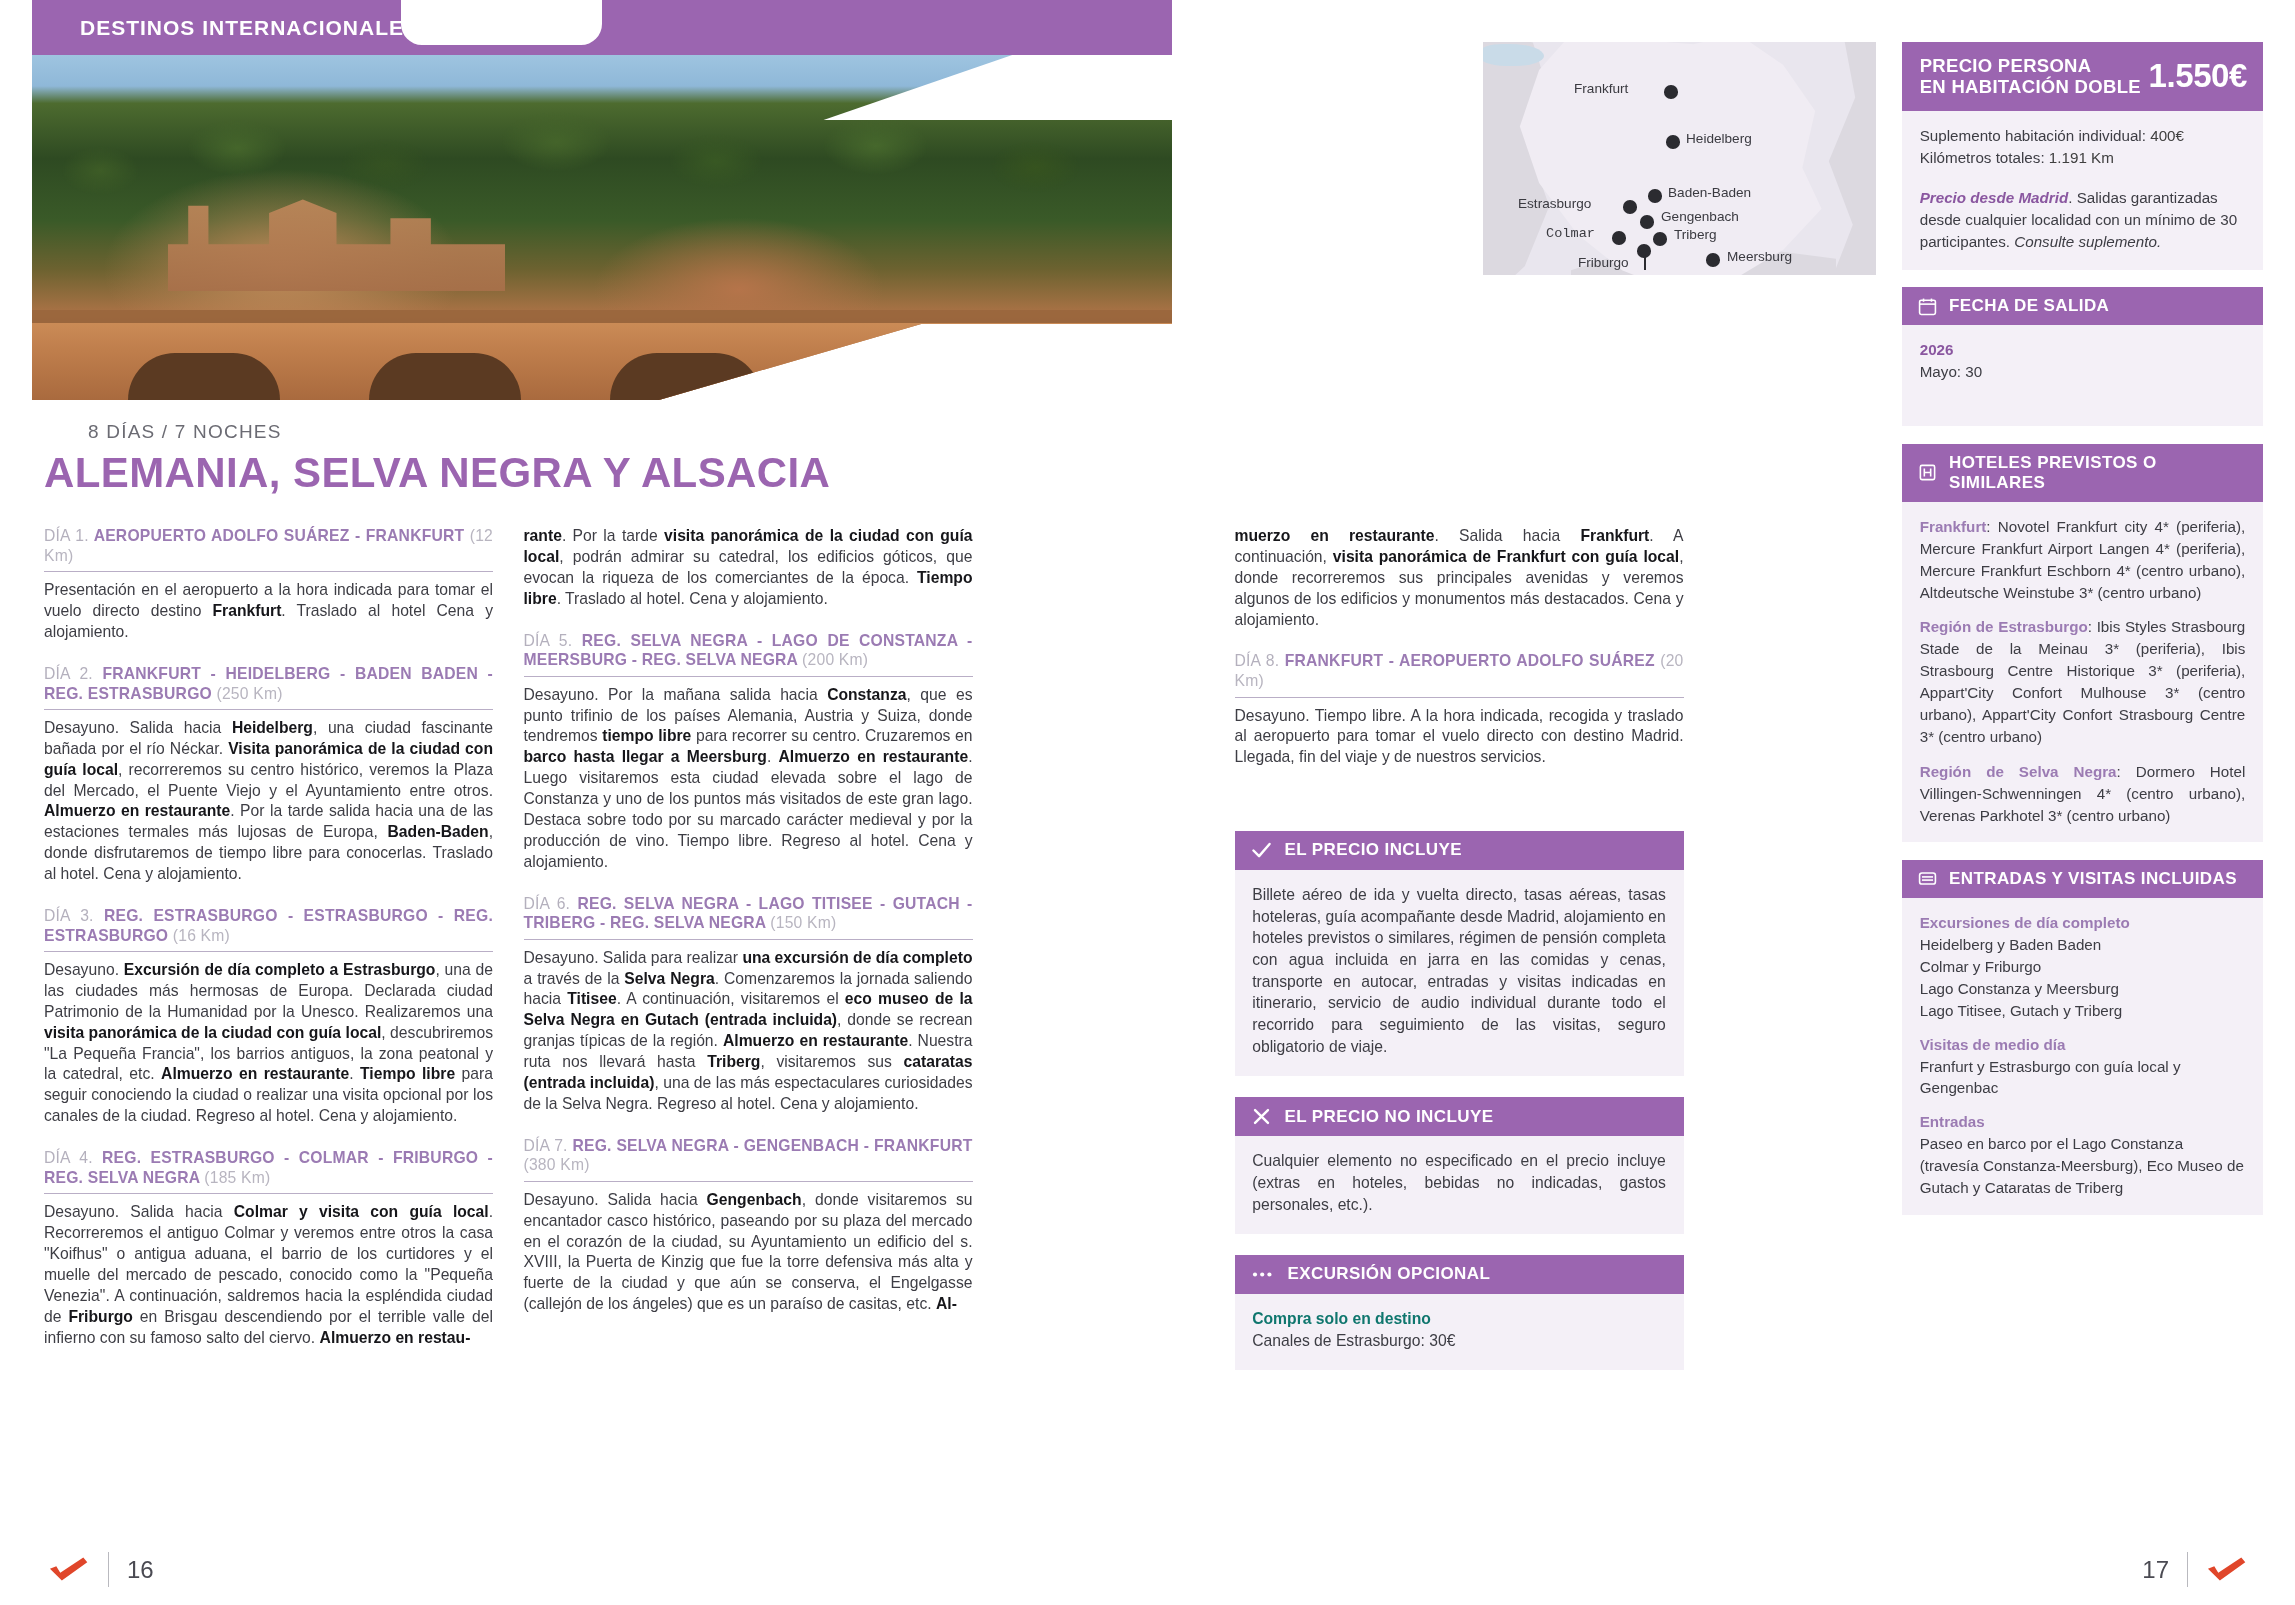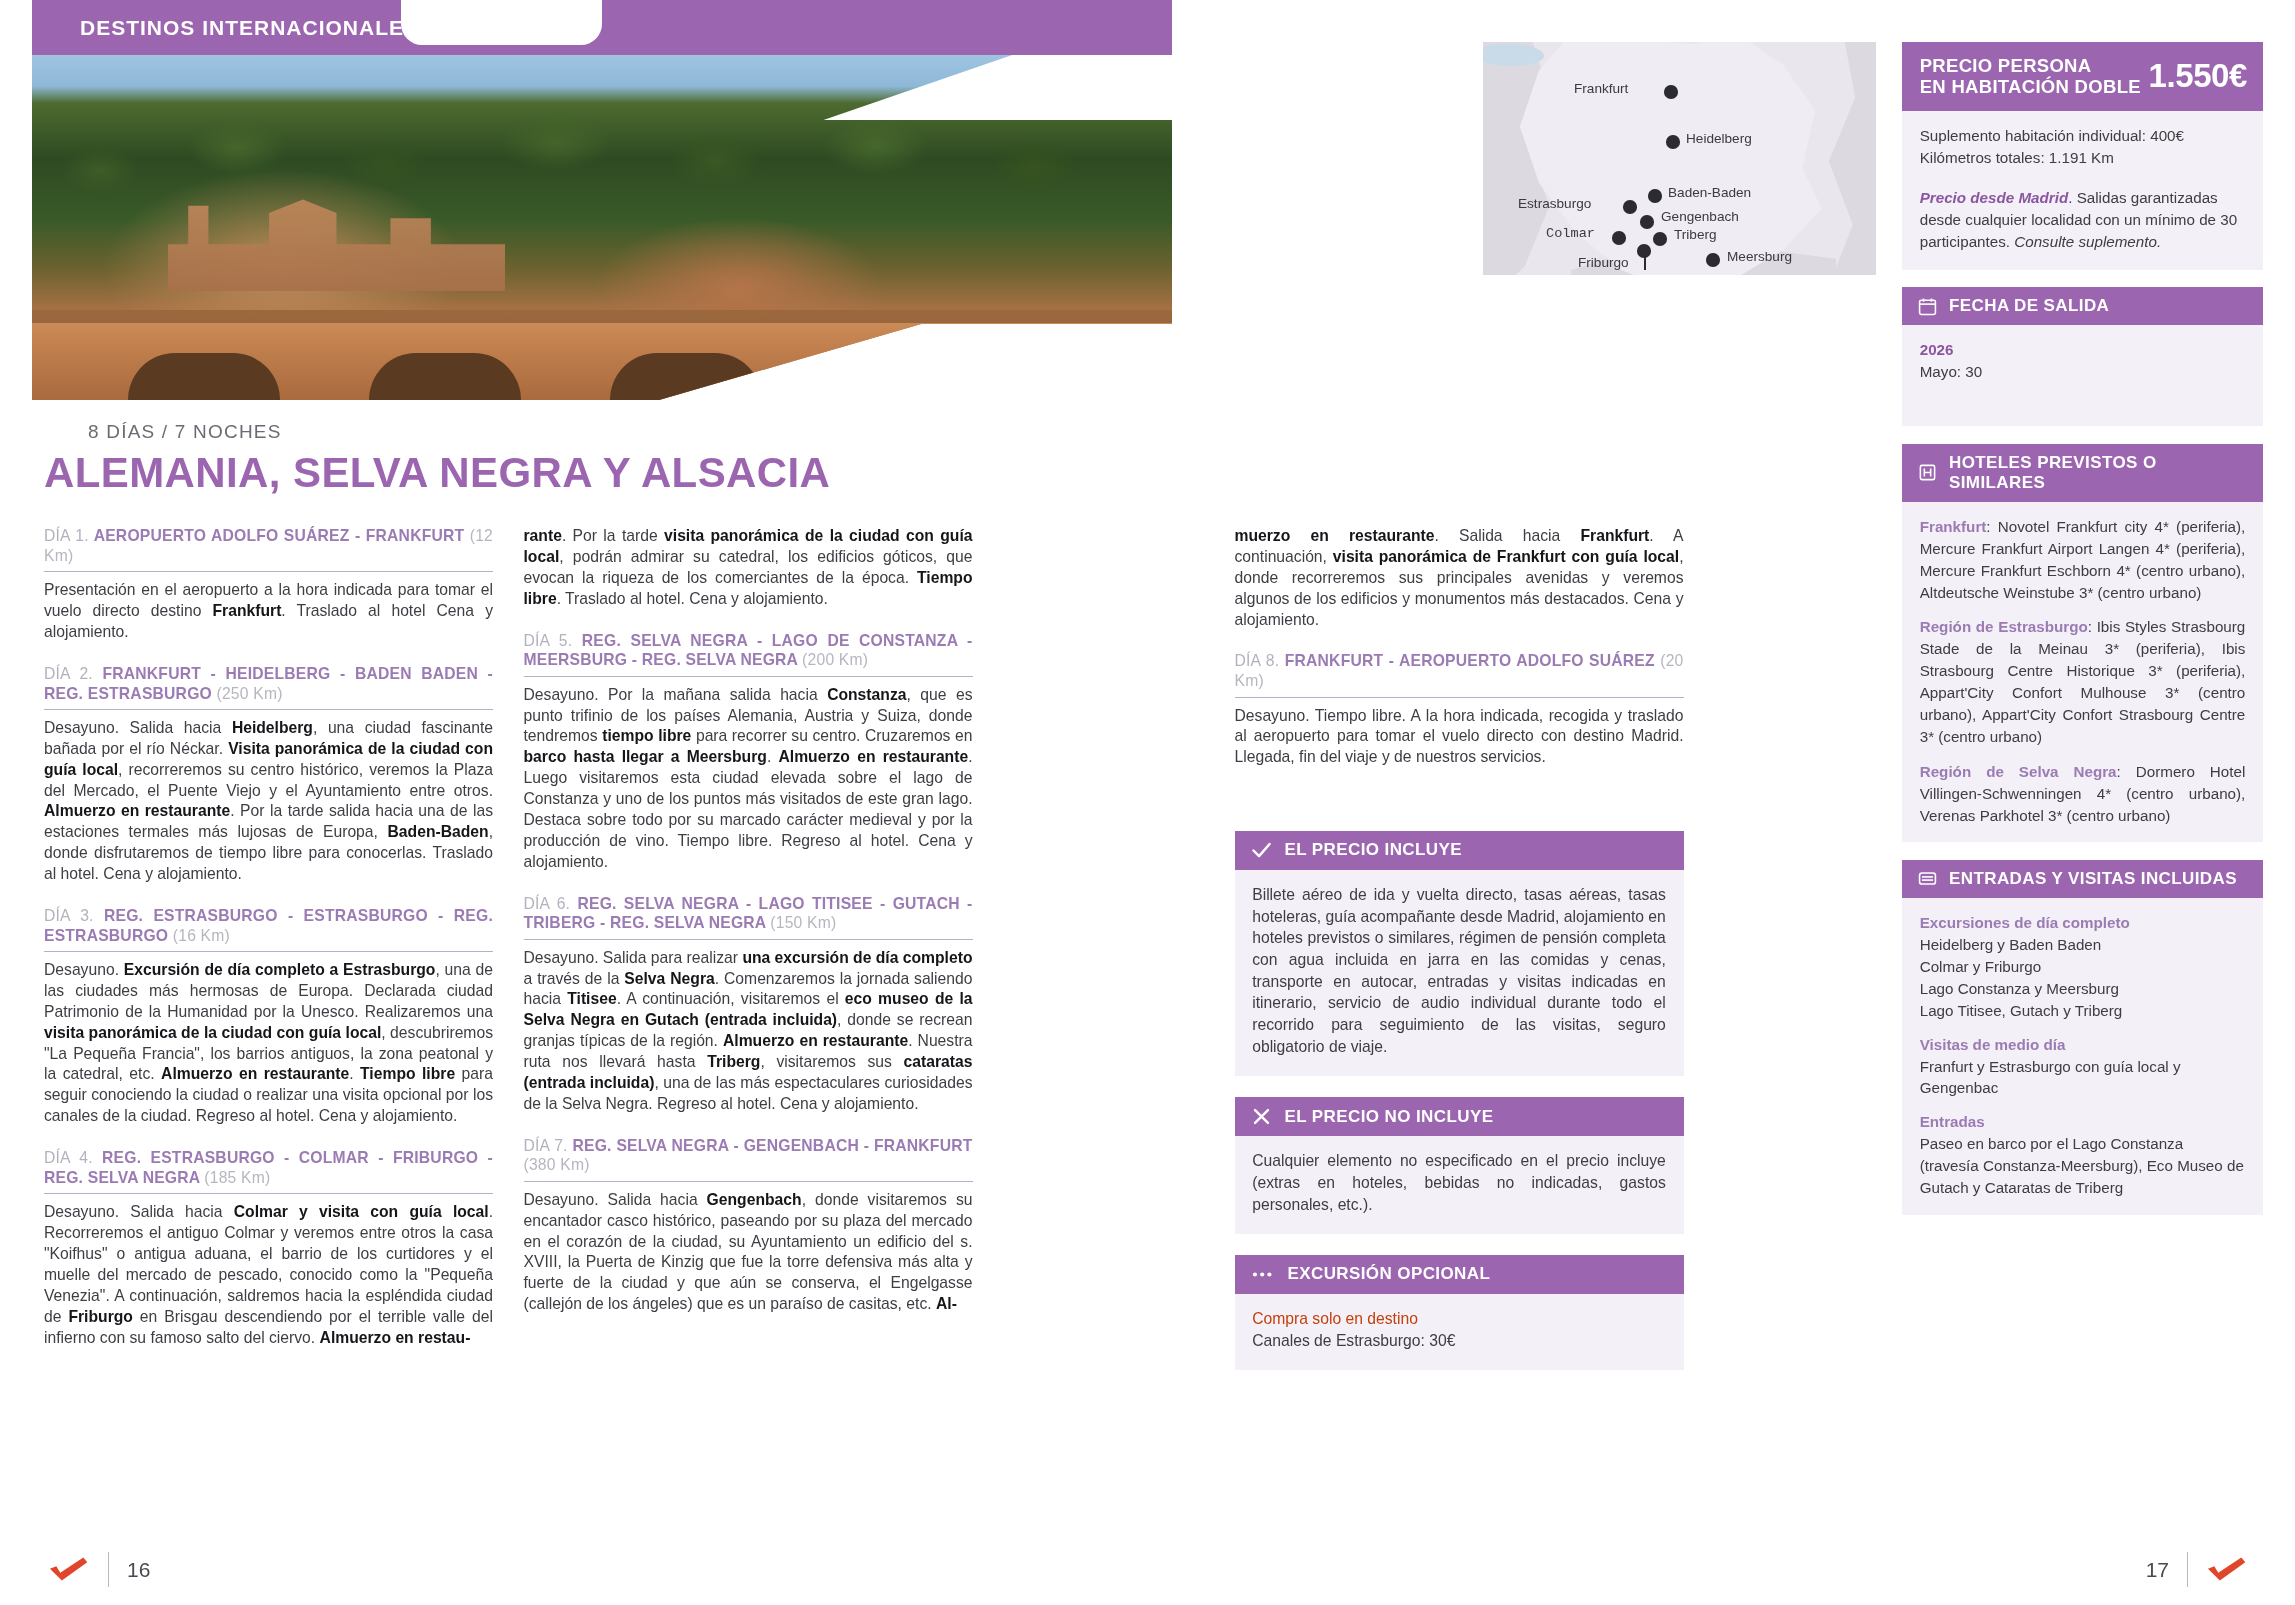"Compra solo en destino" .incl-body .opt-ttl { color: #c2410c -> #0f766e; font-weight: normal -> bold }
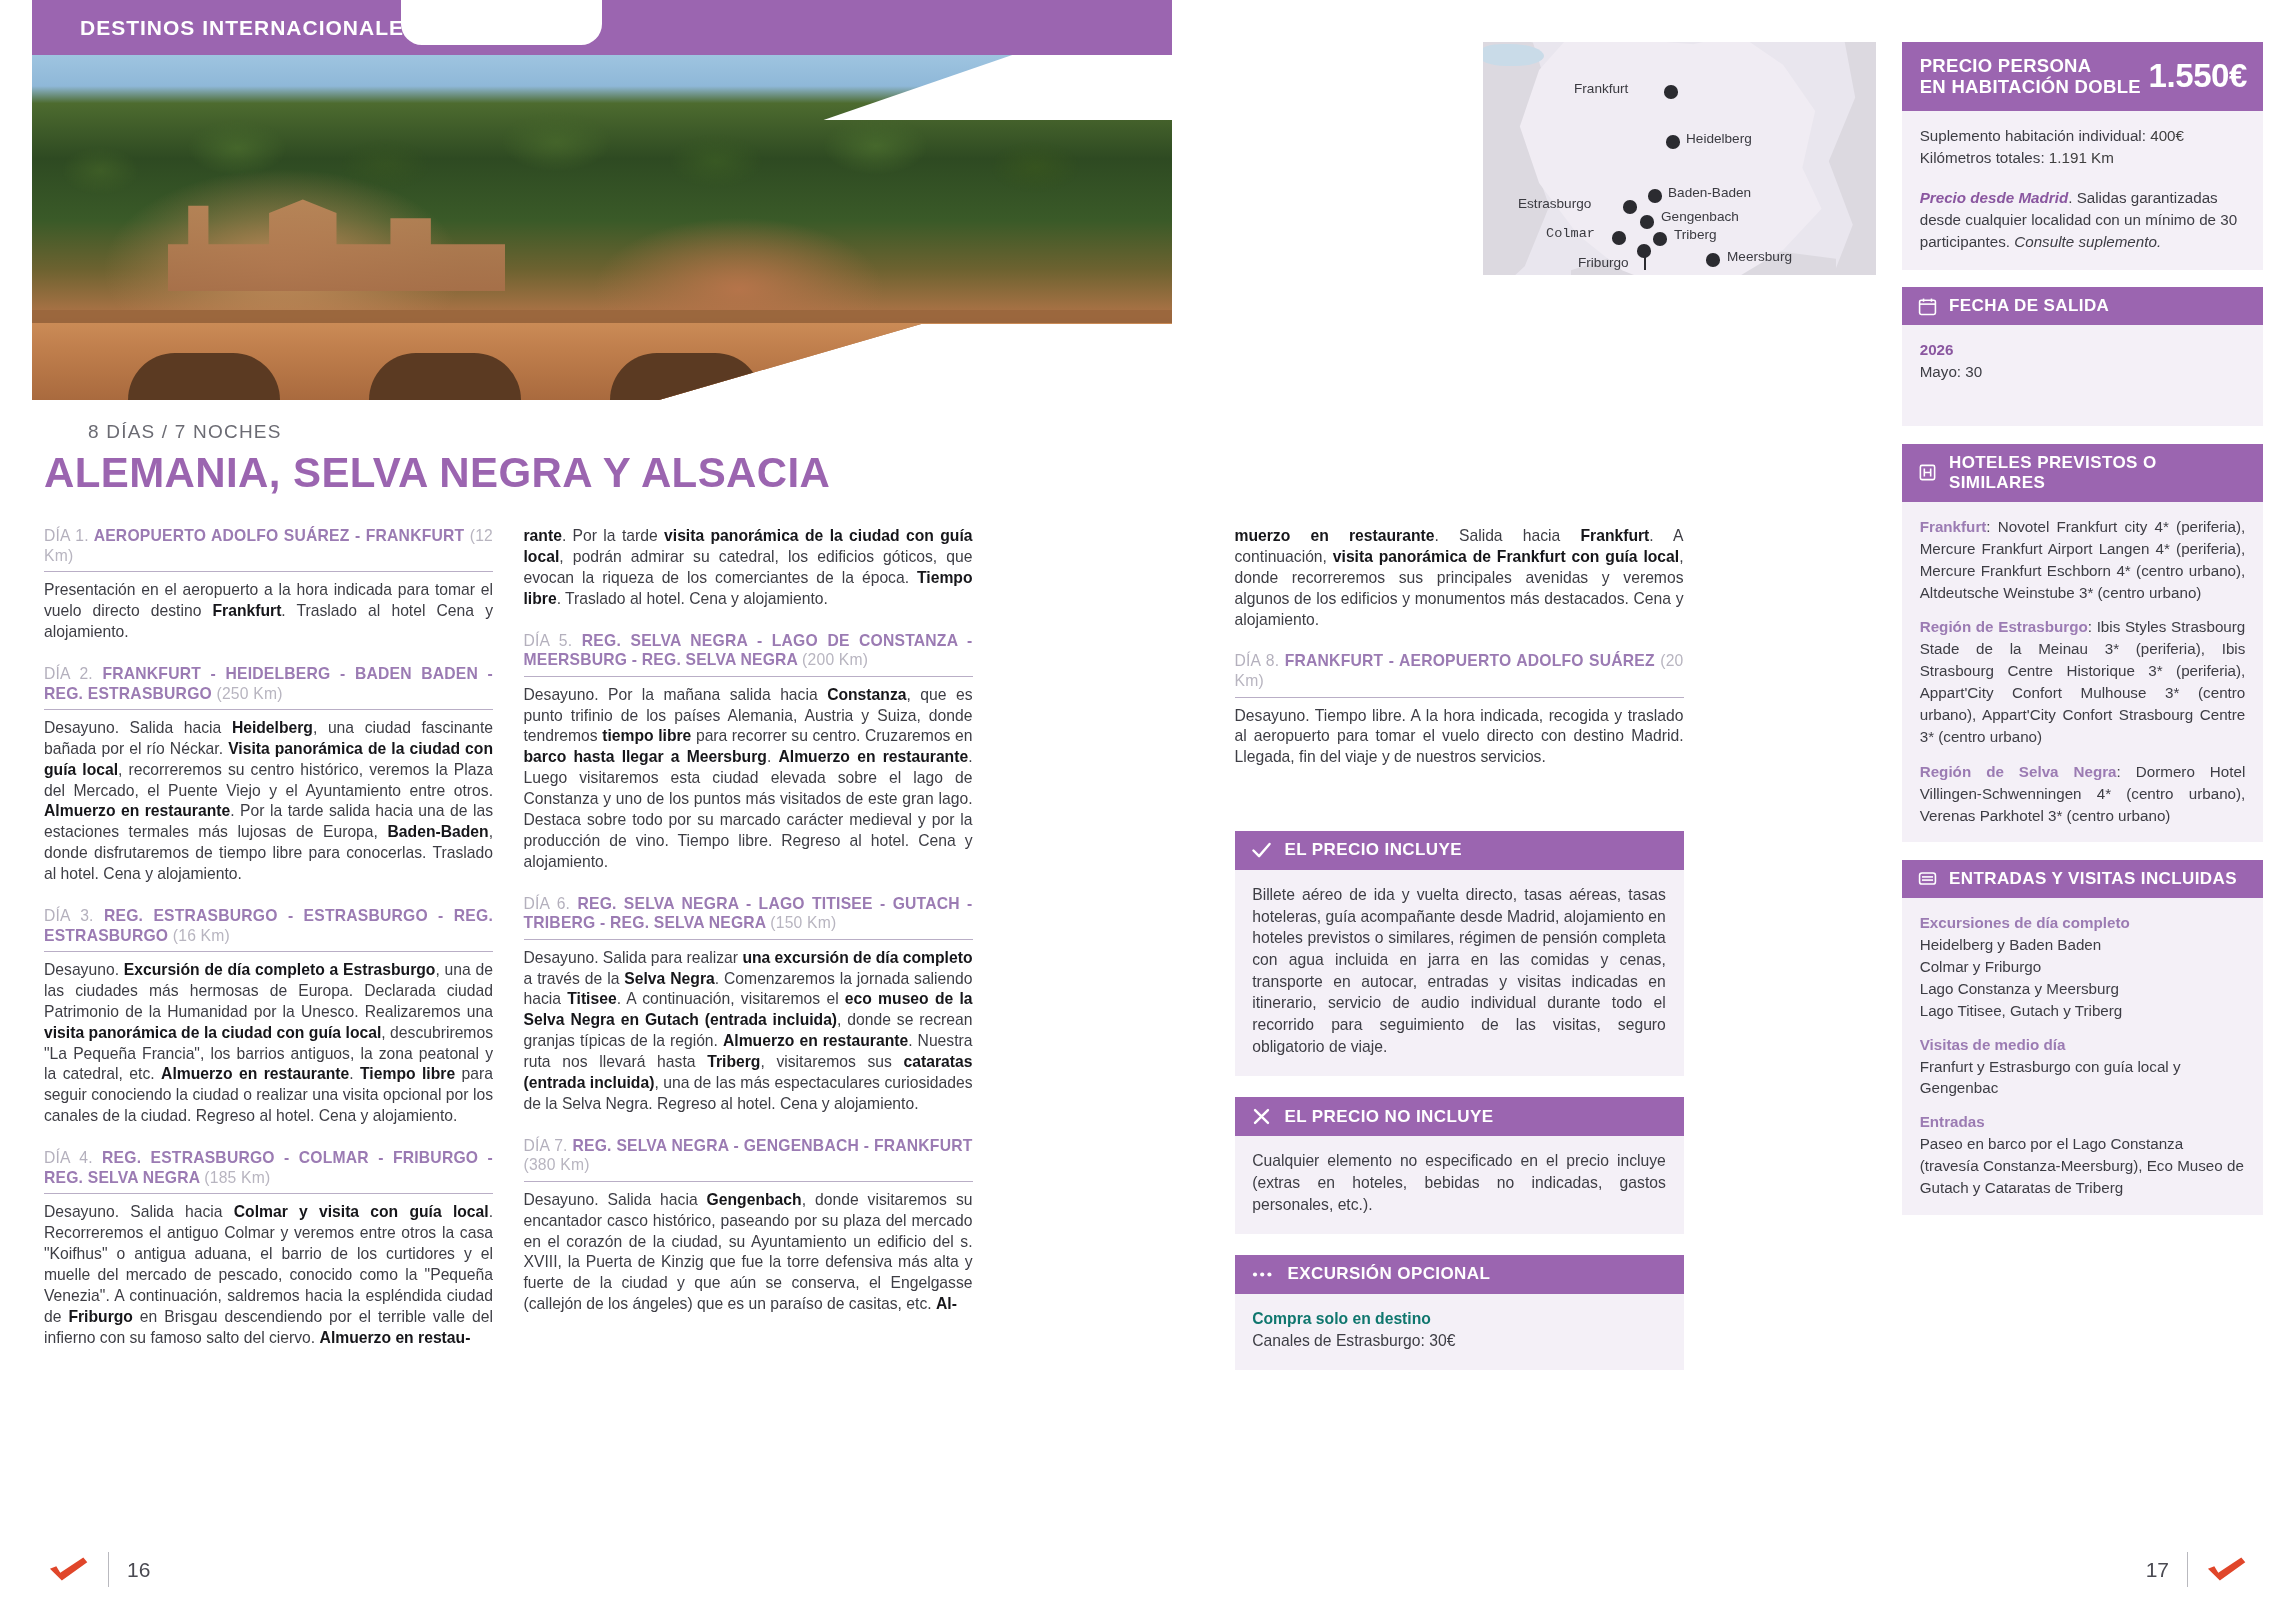"16" .pagenum { font-size: 21px -> 24px }
